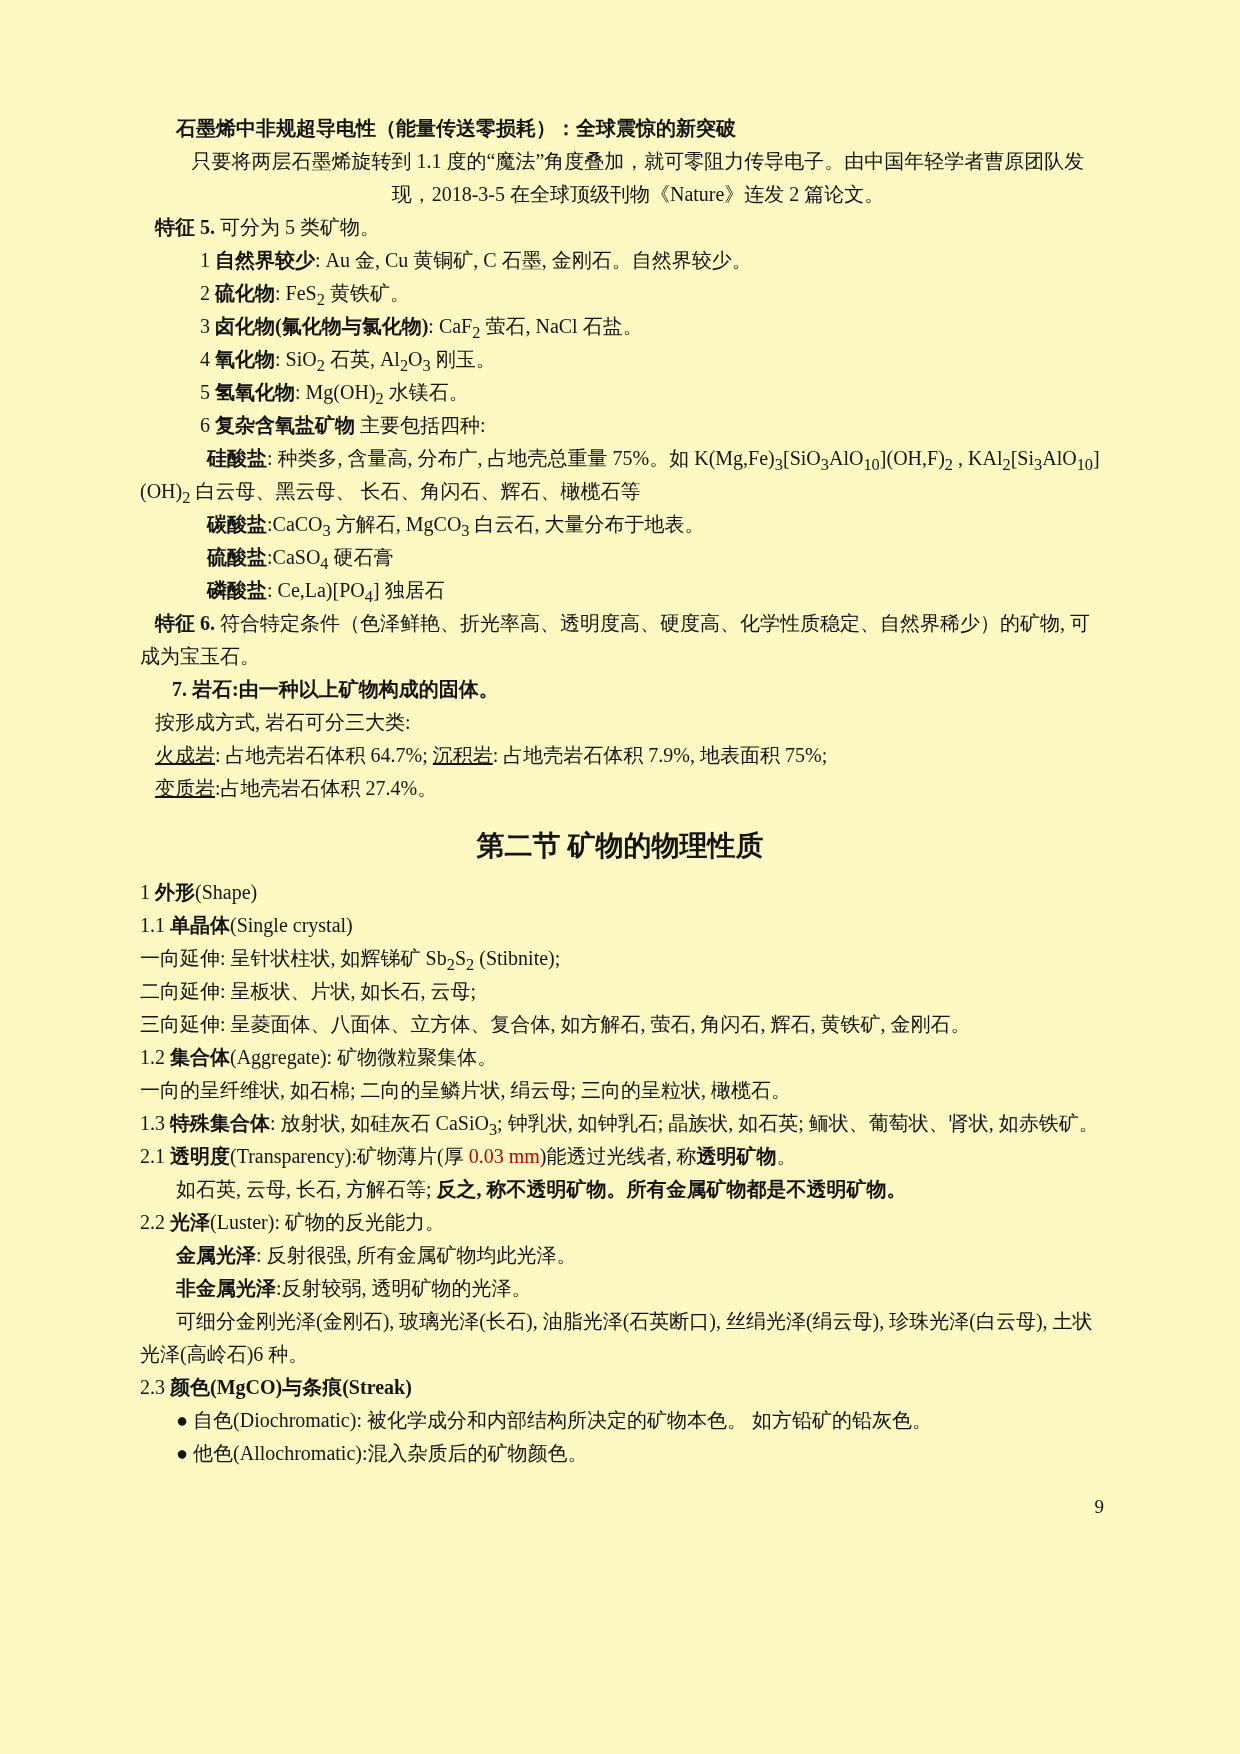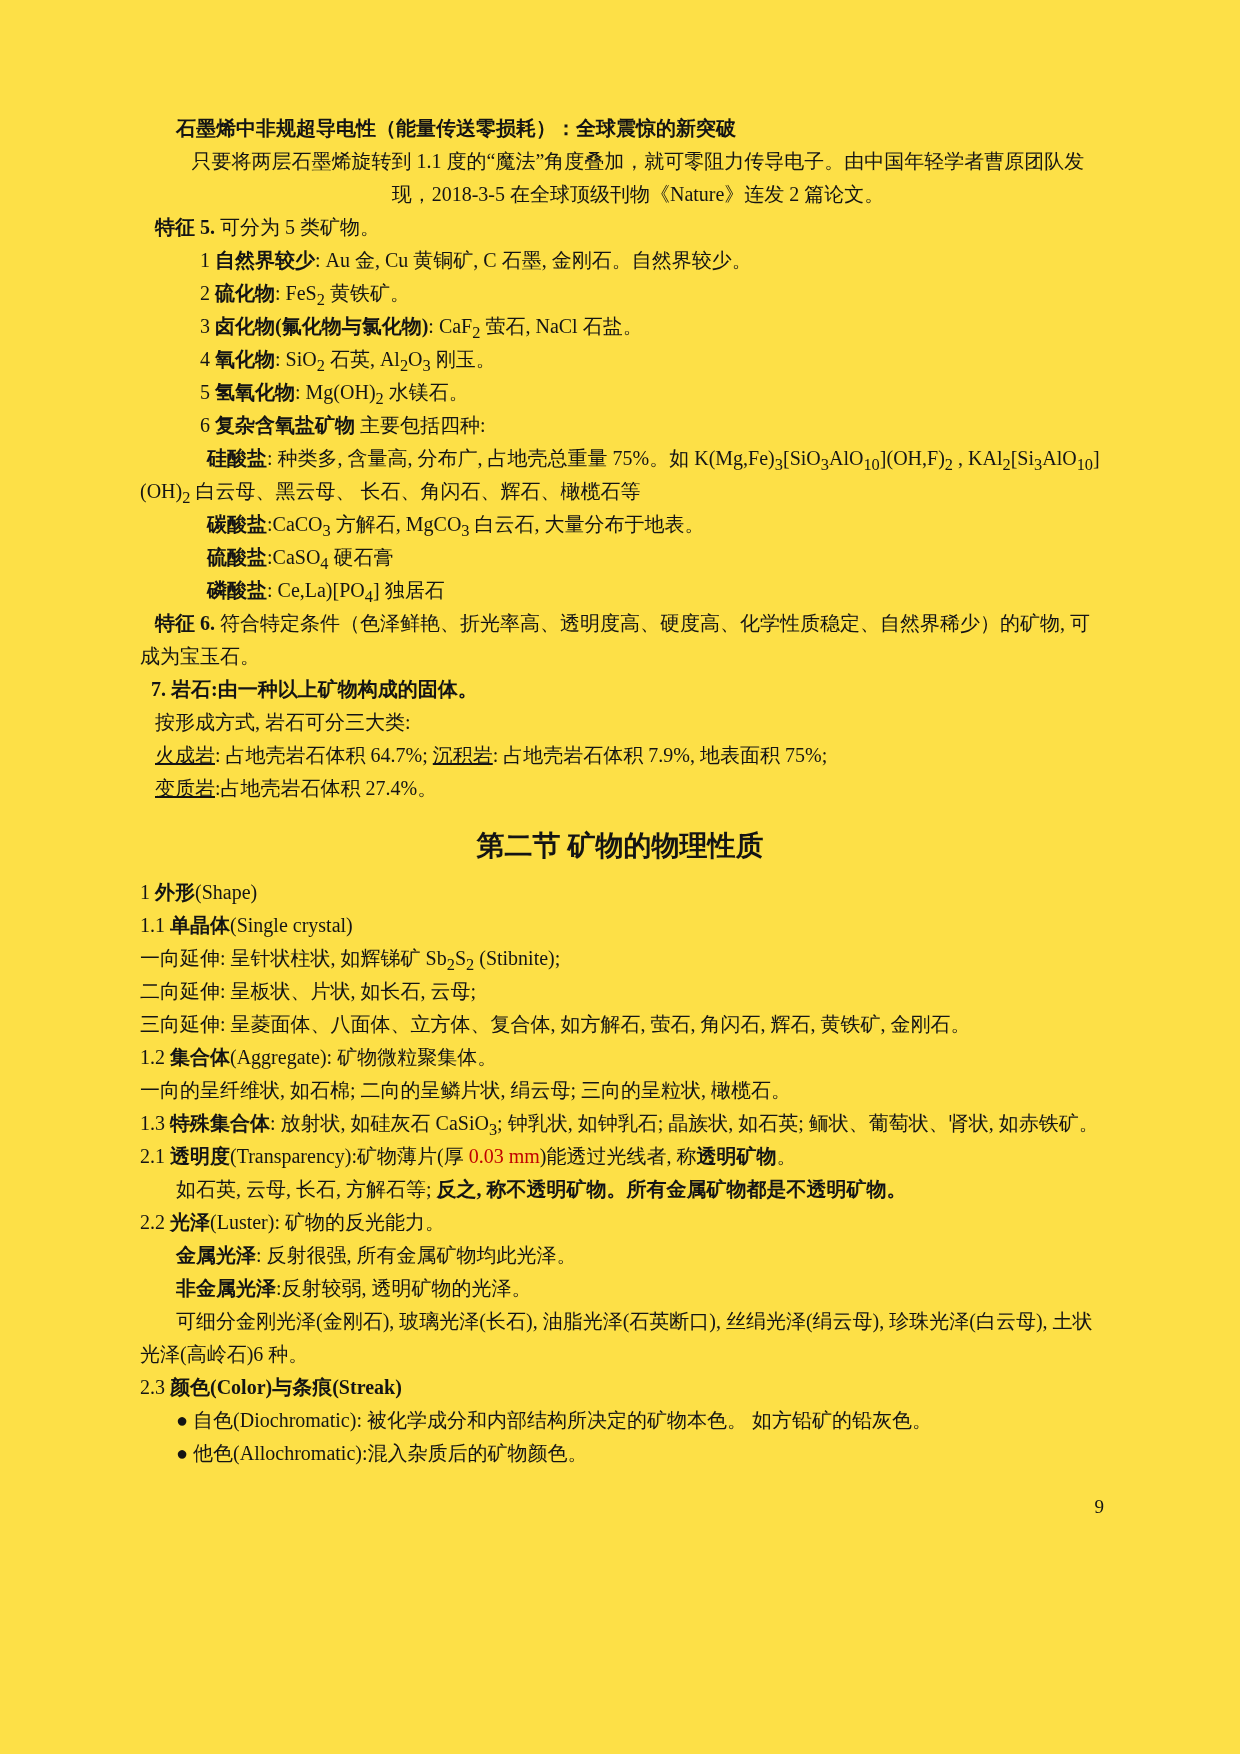"石墨烯中非规超导电性（能量传送零损耗）：全球震惊的新突破" .page { background: #fde047 -> #fef9c3 }
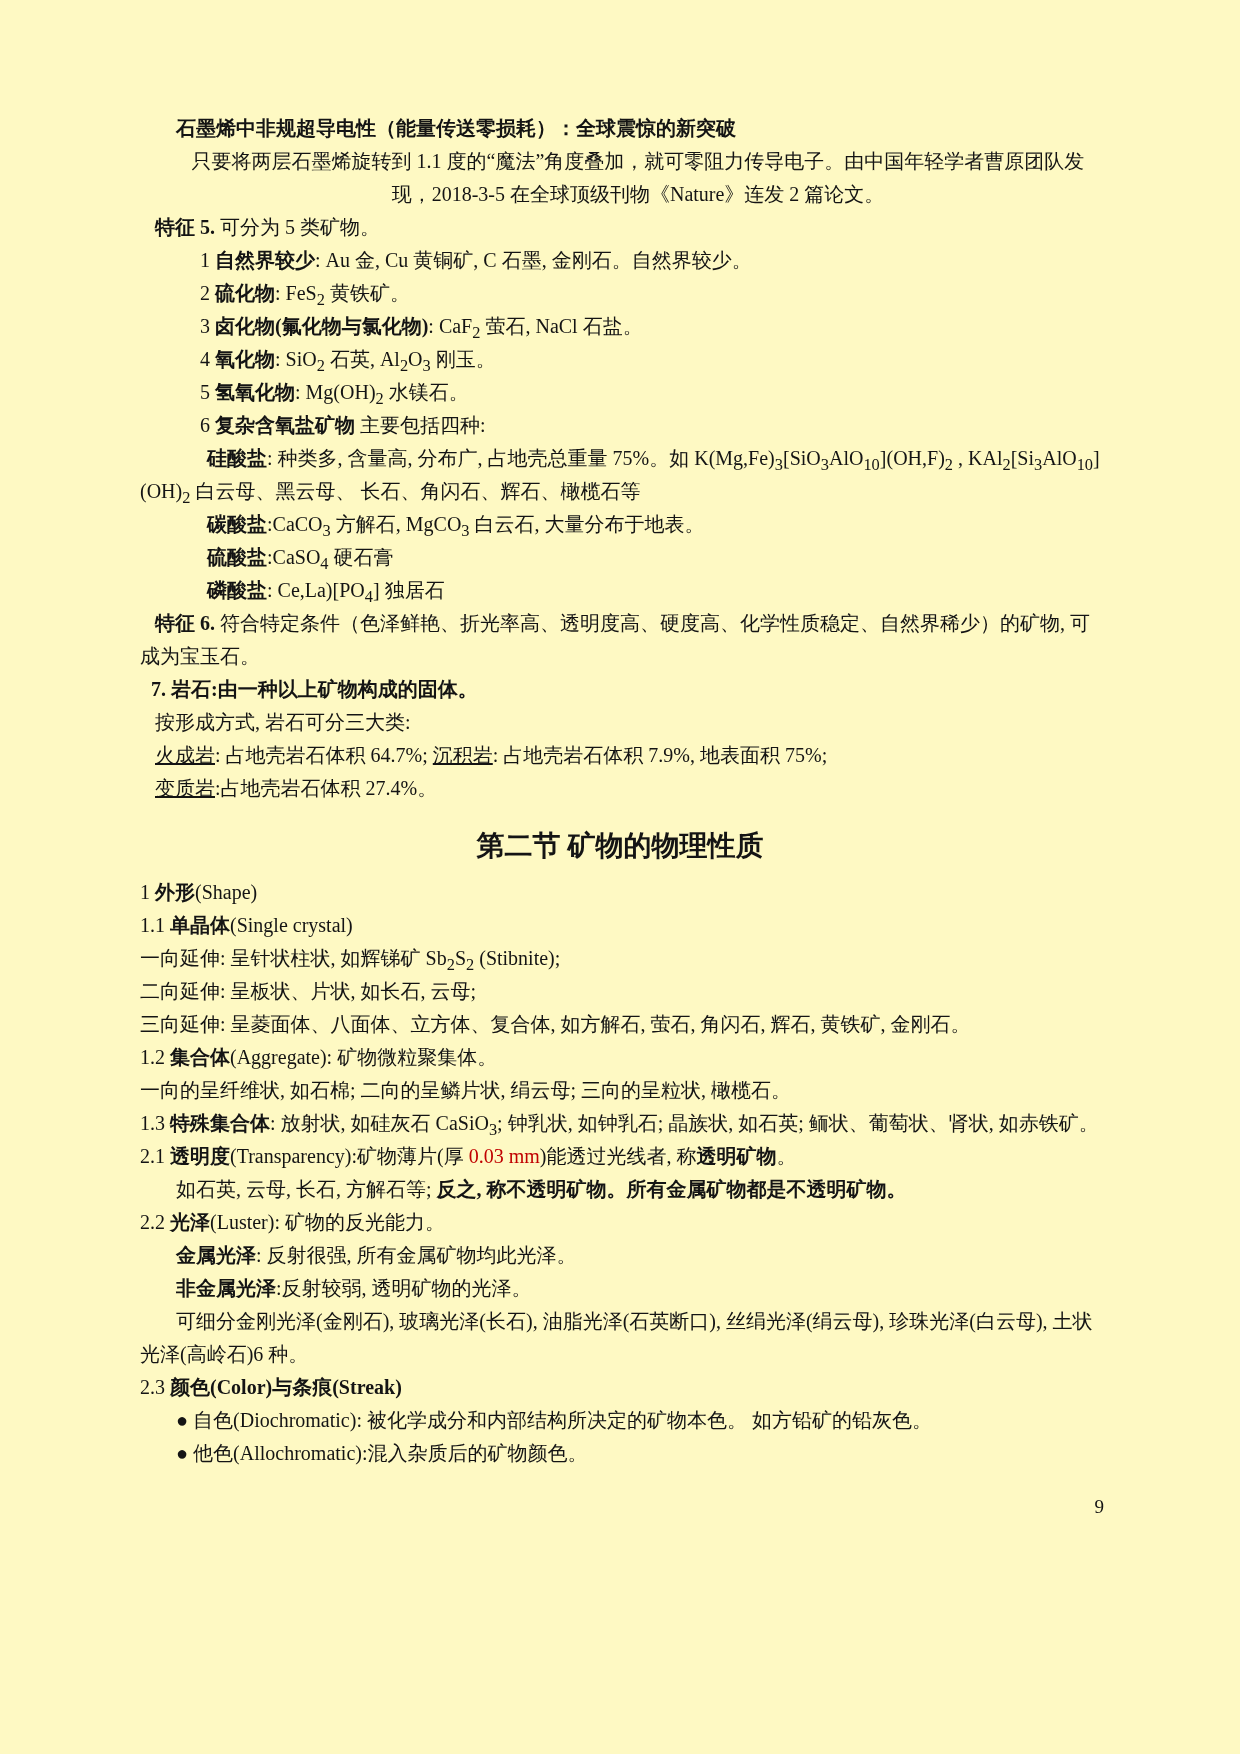"7. 岩石:由一种以上矿物构成的固体。" div.line { margin-left: 11px -> 32px }
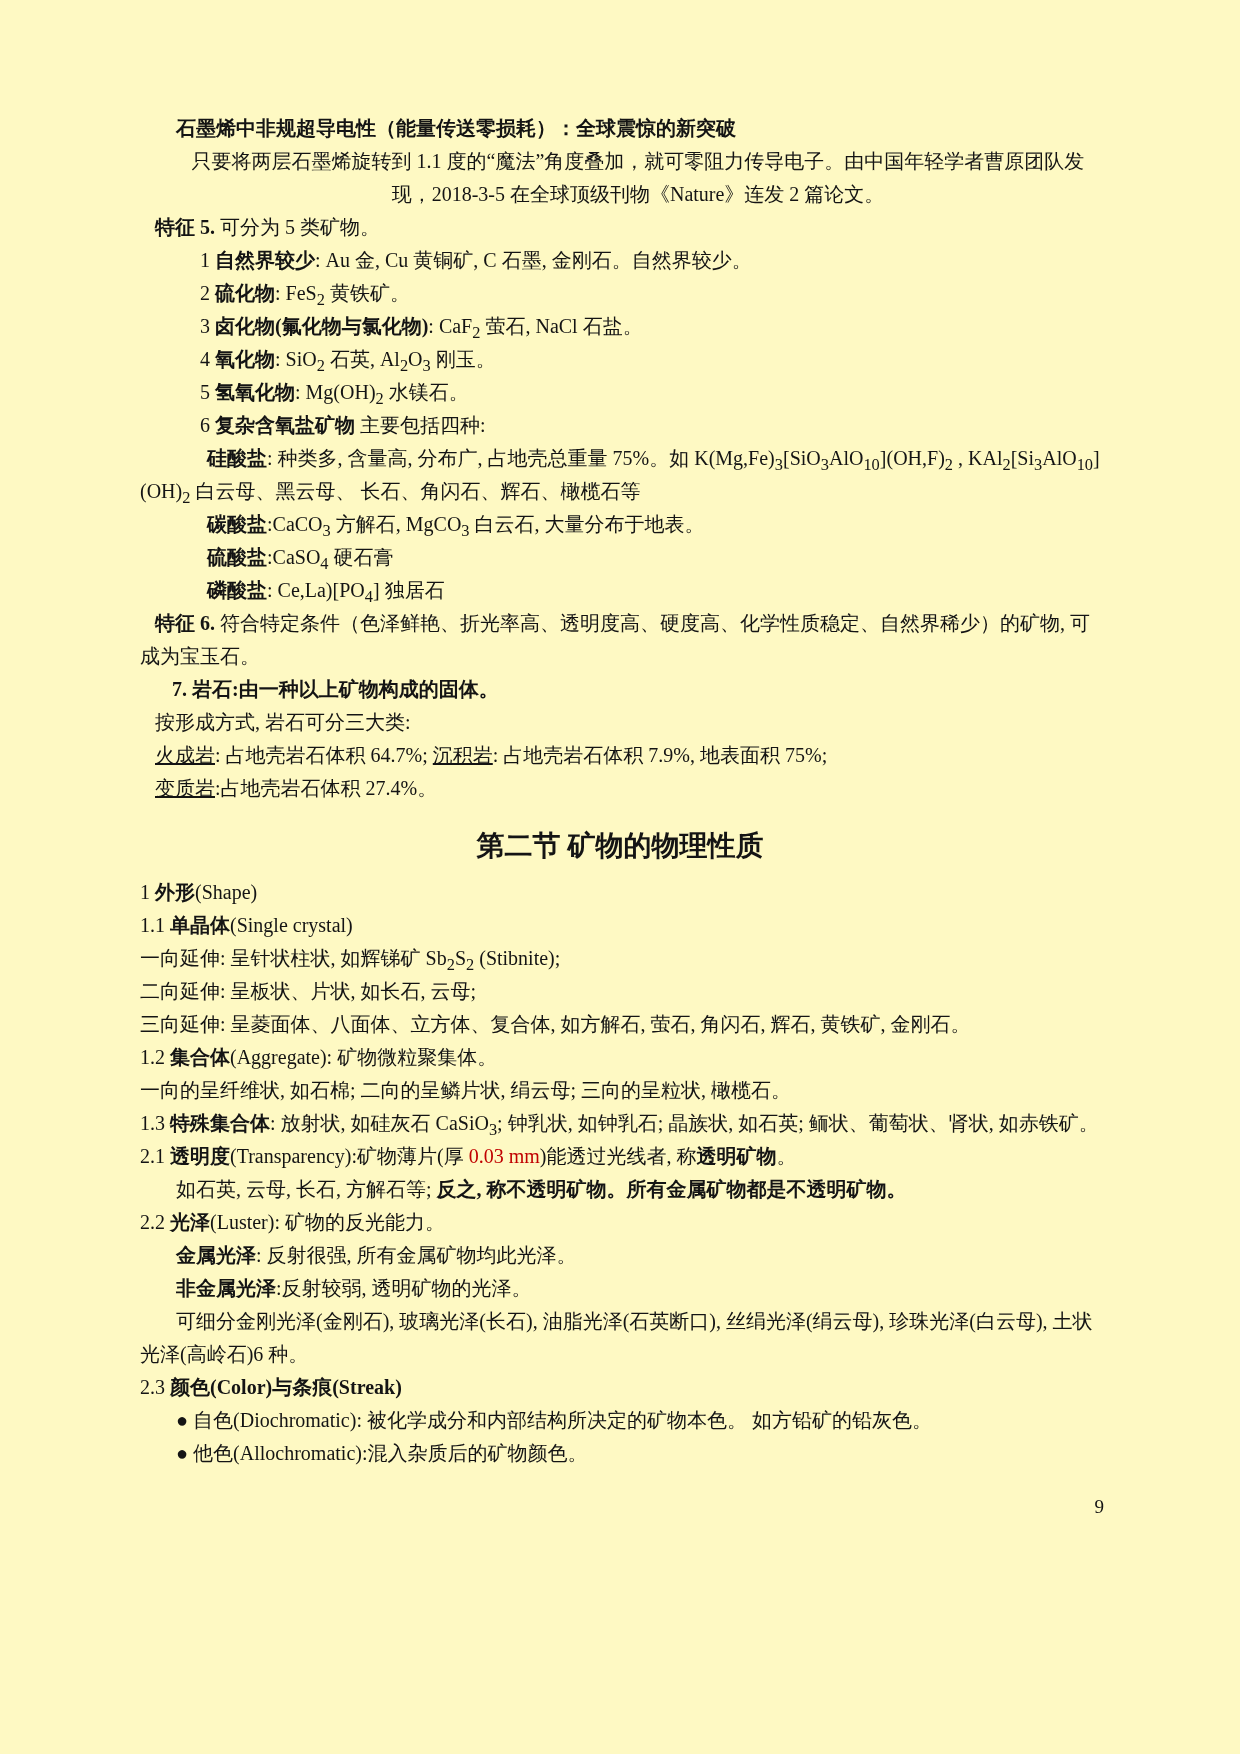"颜色(Color)与条痕(Streak)" span.b { text: Color -> MgCO }
